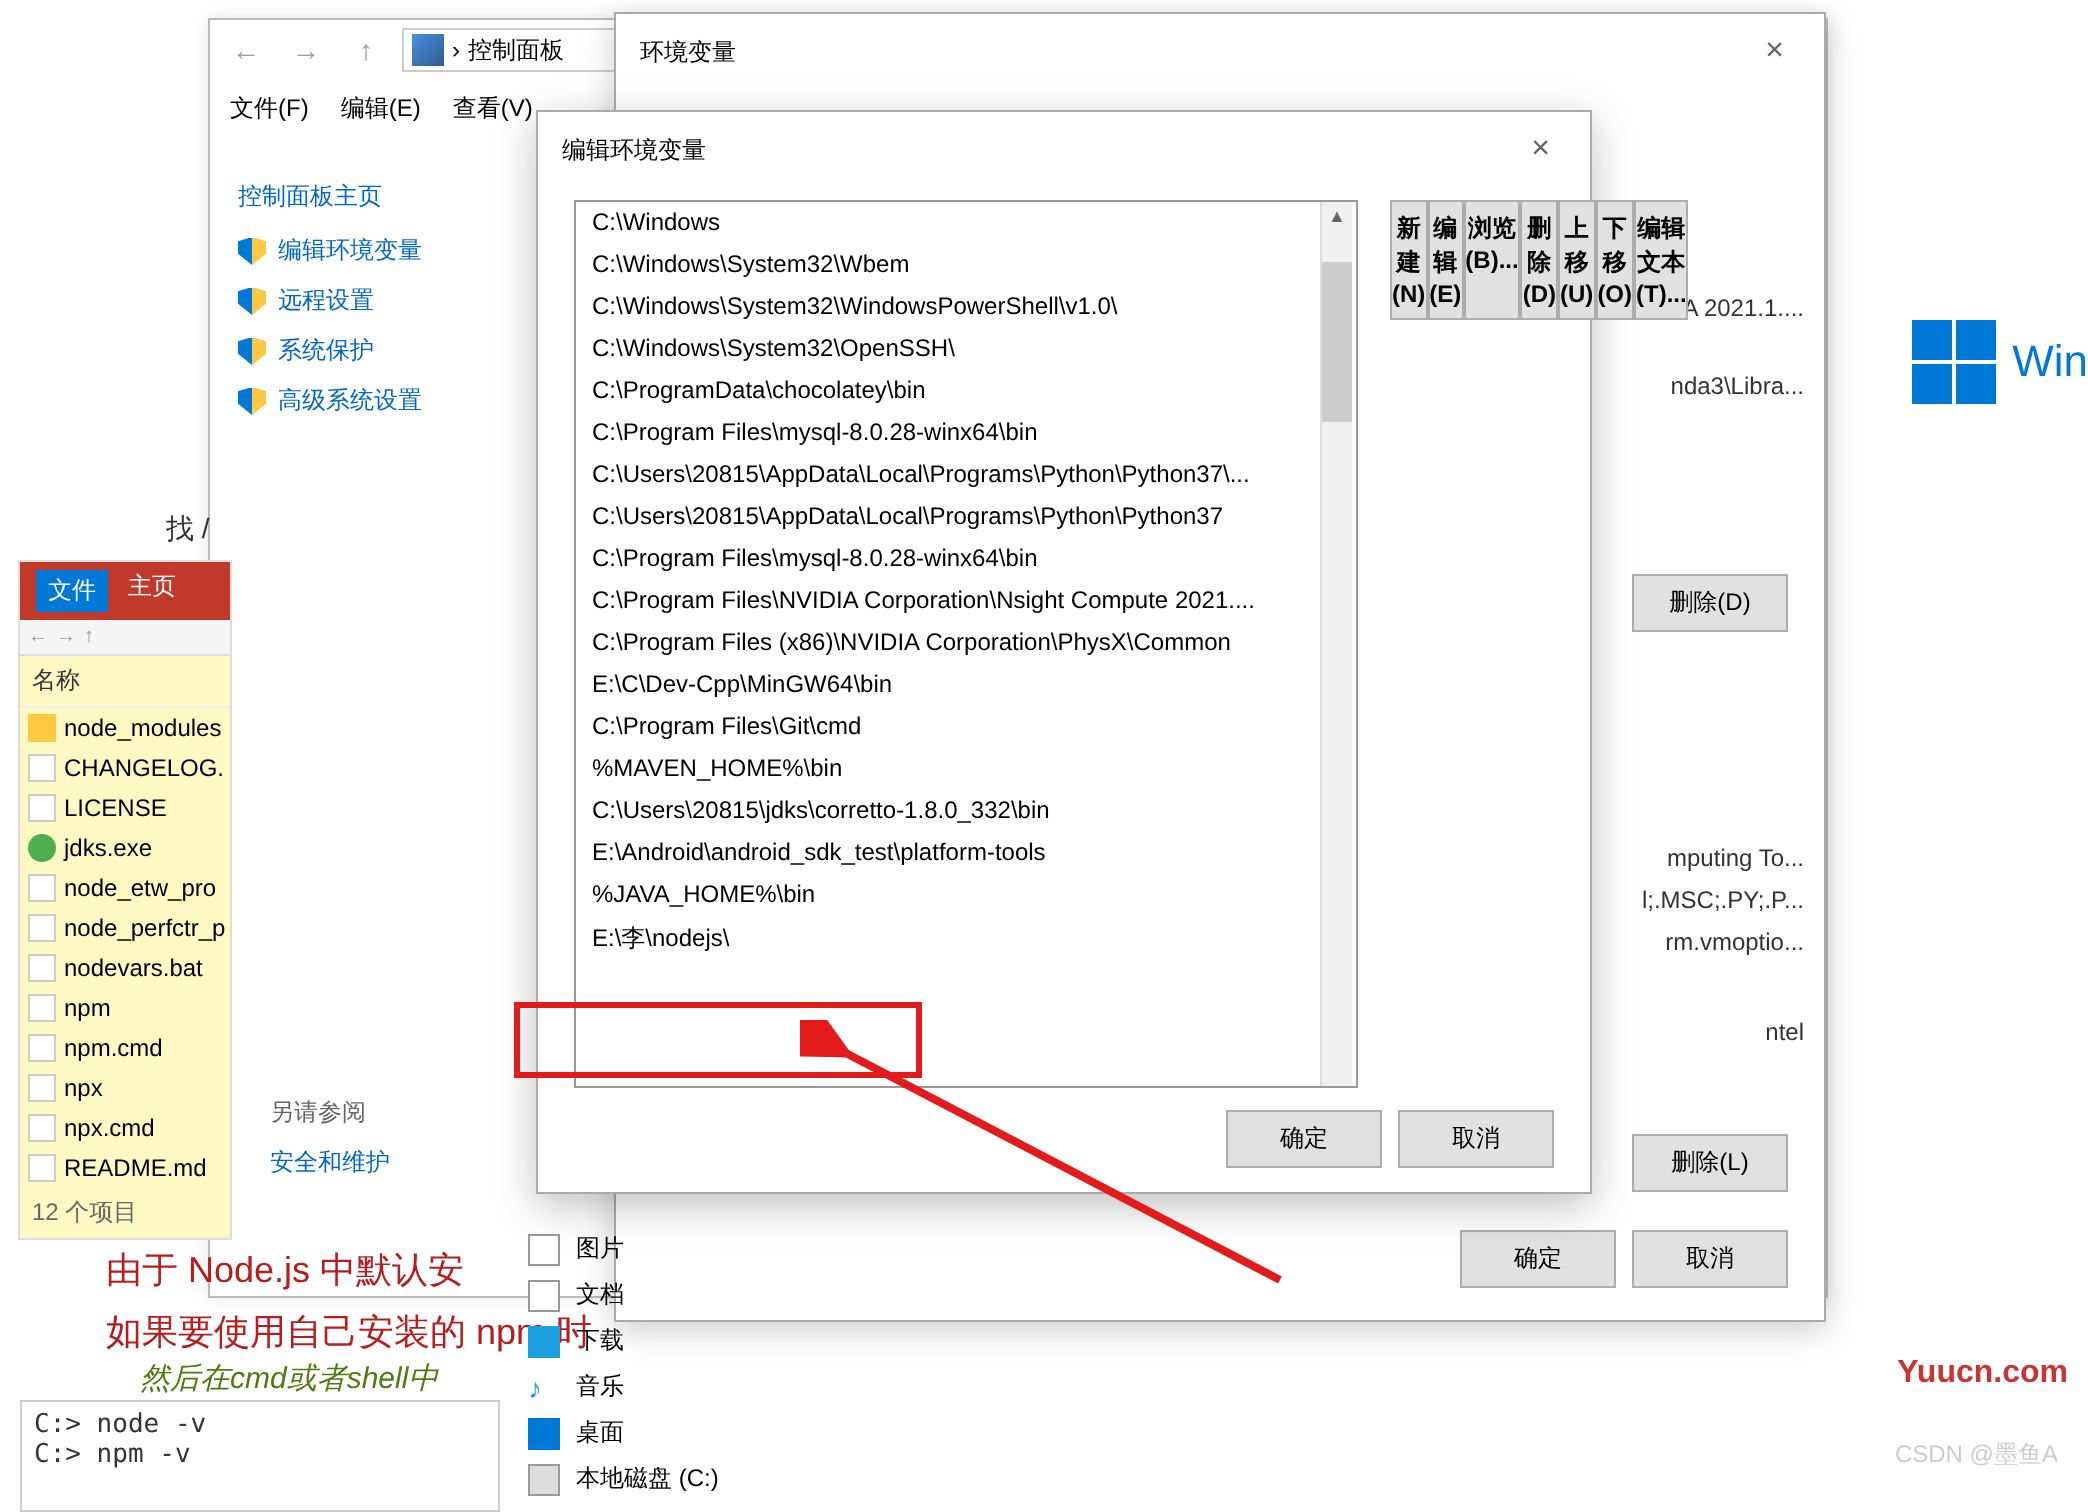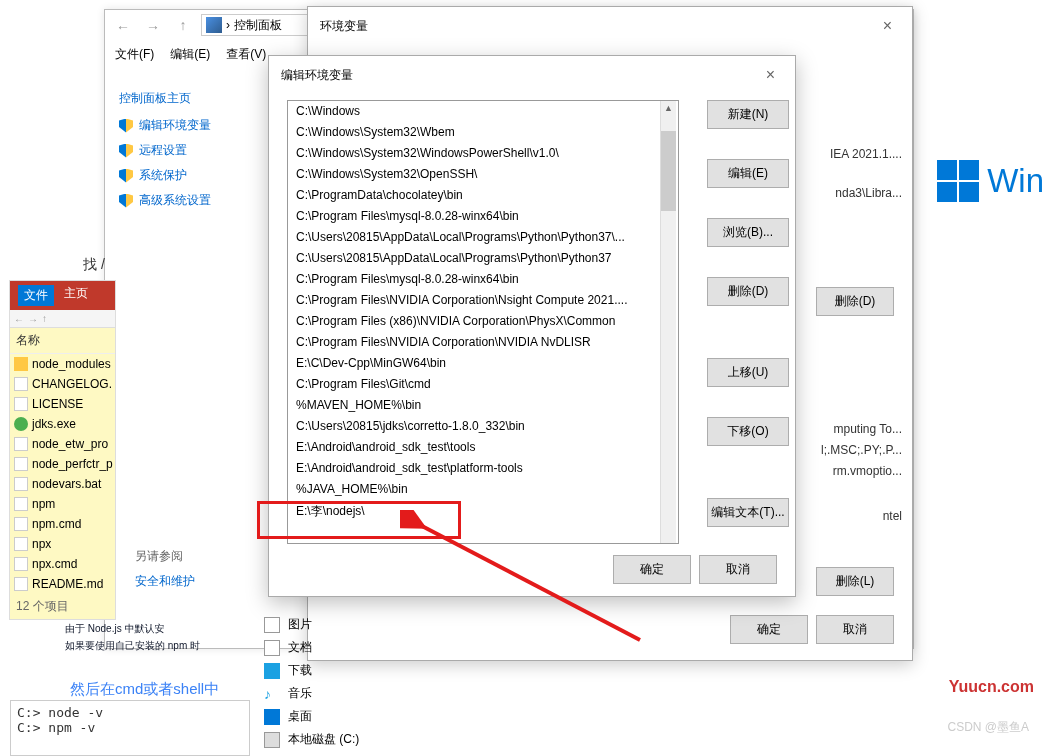"新建(N)" .edit-btn-col { flex-direction: column -> row; font-weight: none -> bold; right: 6px -> 18px }
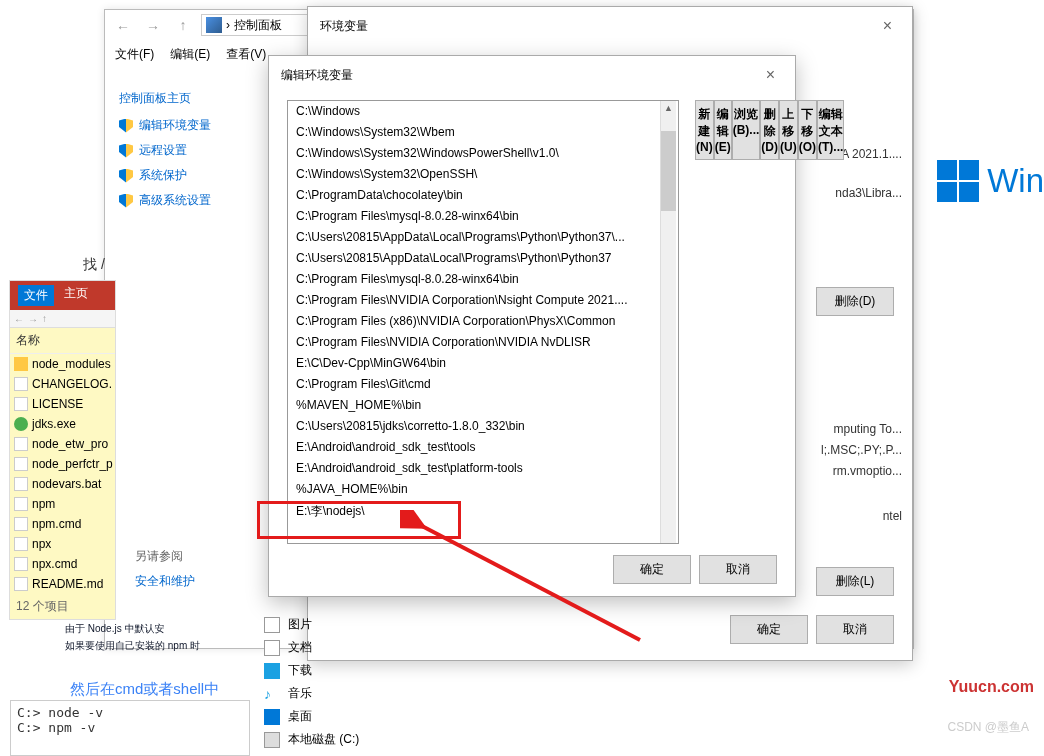"Win" .win-text { font-size: 33px -> 22px }
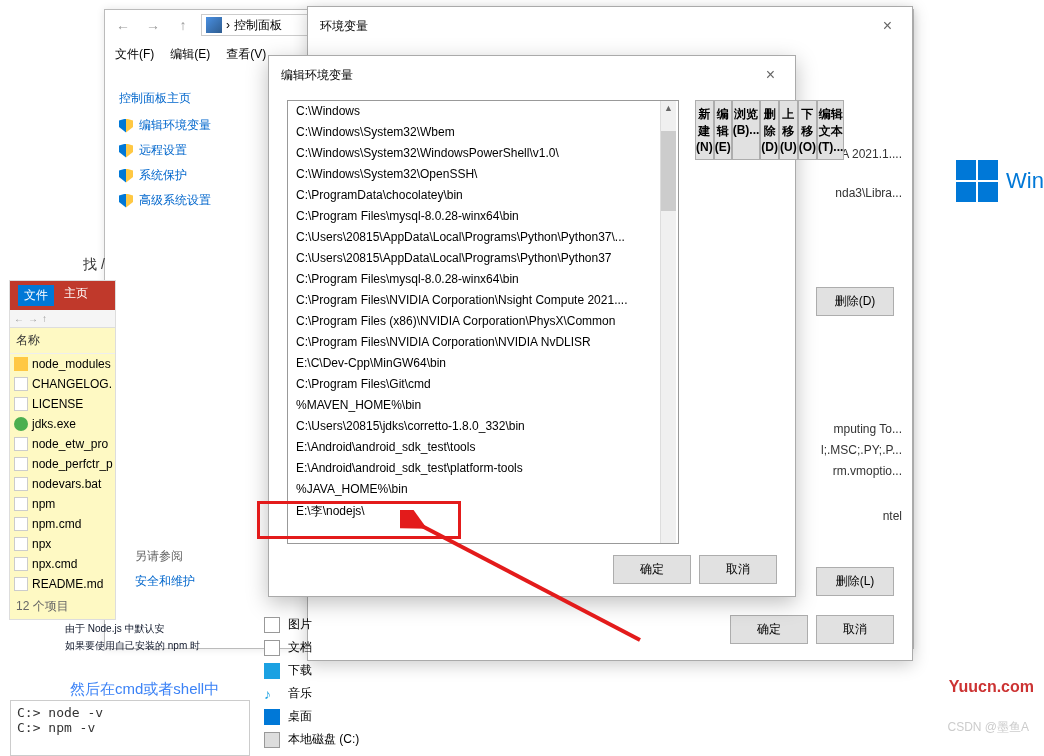"C:\Program Files\NVIDIA Corporation\NVIDIA" div.path-item { html: <div>C:\Program Files\NVIDIA Corporation\NVIDIA NvDLISR</div> -> none }
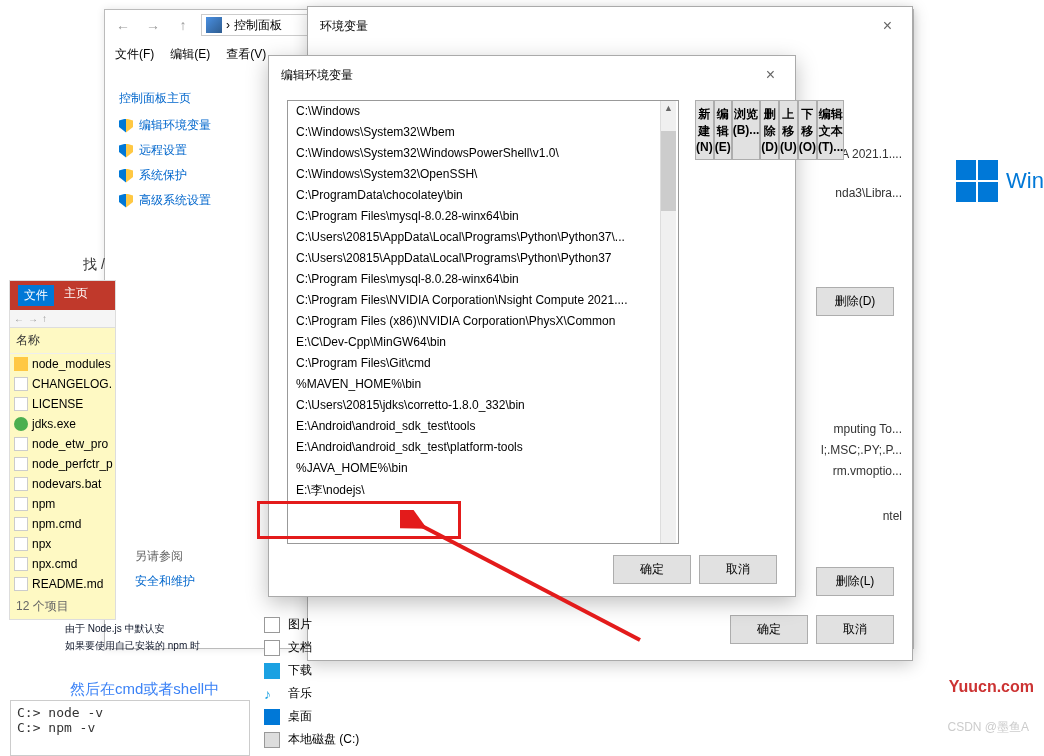"E:\Android\android_sdk_test\tools" div.path-item { html: <div>E:\Android\android_sdk_test\tools</div> -> none }
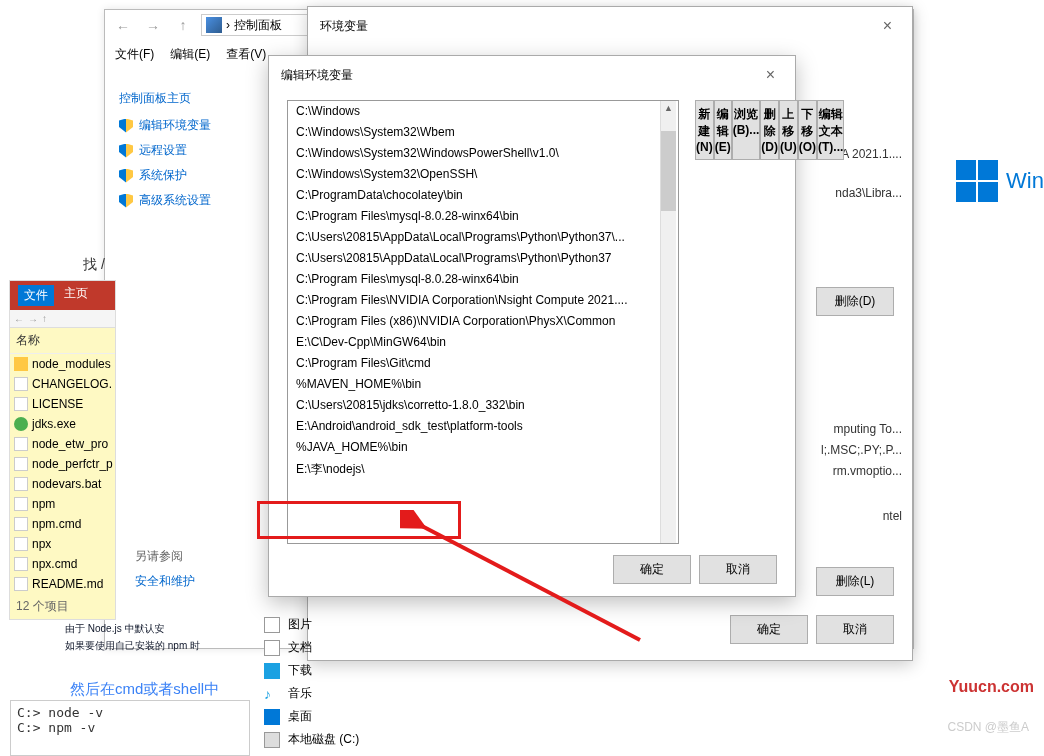"由于 Node.js 中默认安" .article-text { color: #0f172a -> #b91c1c; font-size: 10px -> 18px; left: 65px -> 53px }
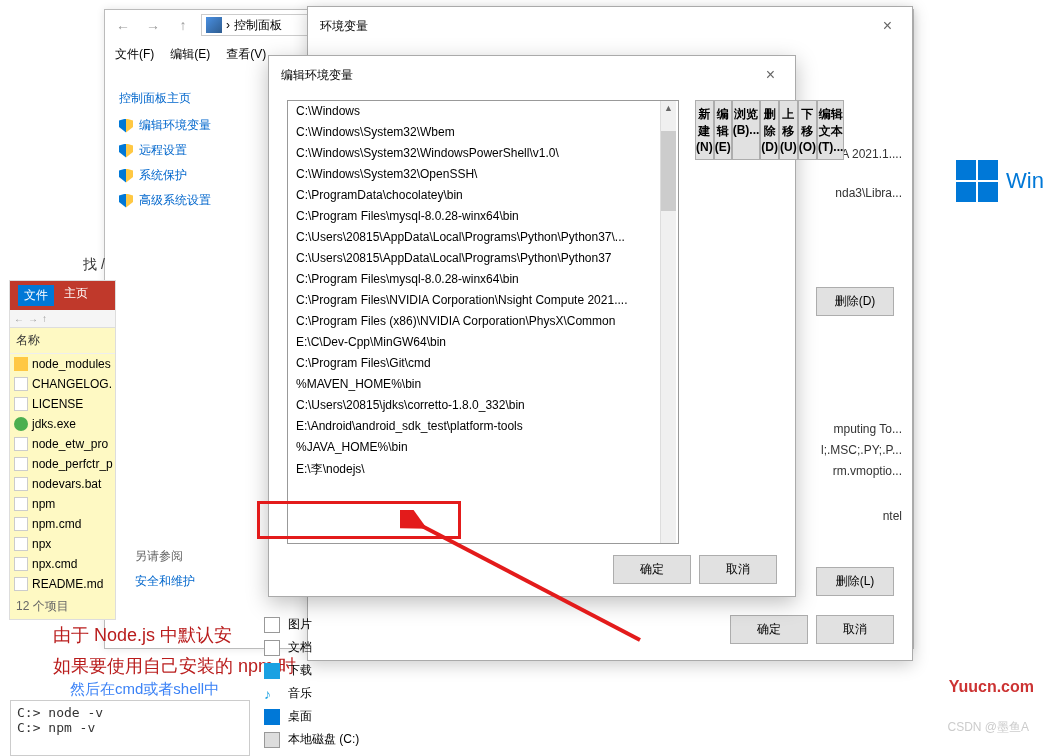"然后在cmd或者shell中" .article-line2 { color: #3b82f6 -> #4d7c0f; font-style: none -> italic }
